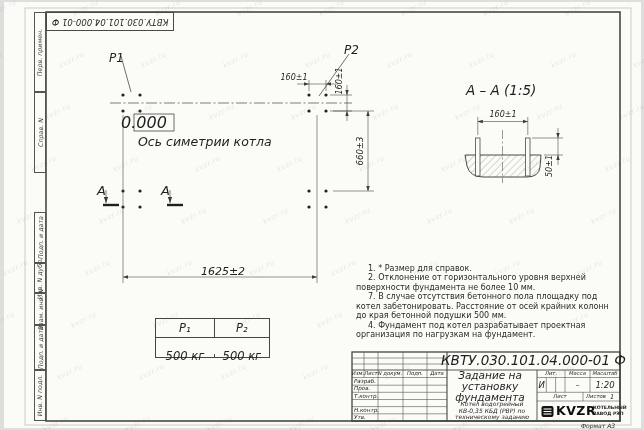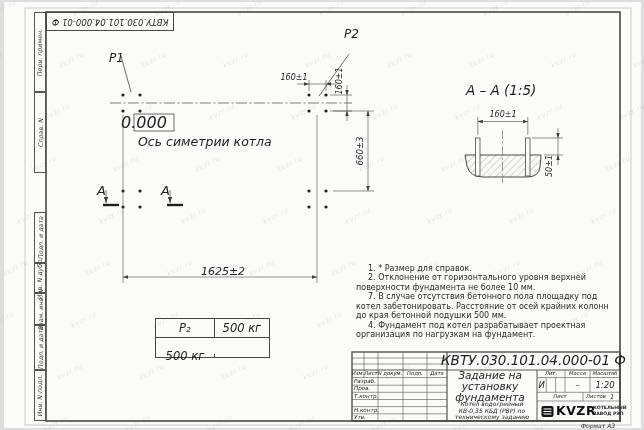"P2" span.t { top: 28px -> 44px }
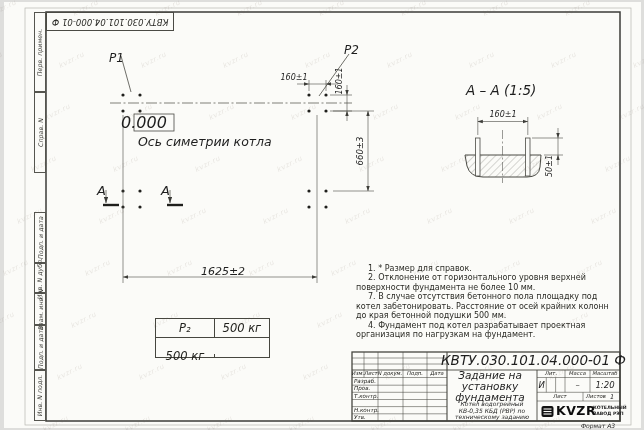"P₁" div { html: none -> <div>P₁</div> }
